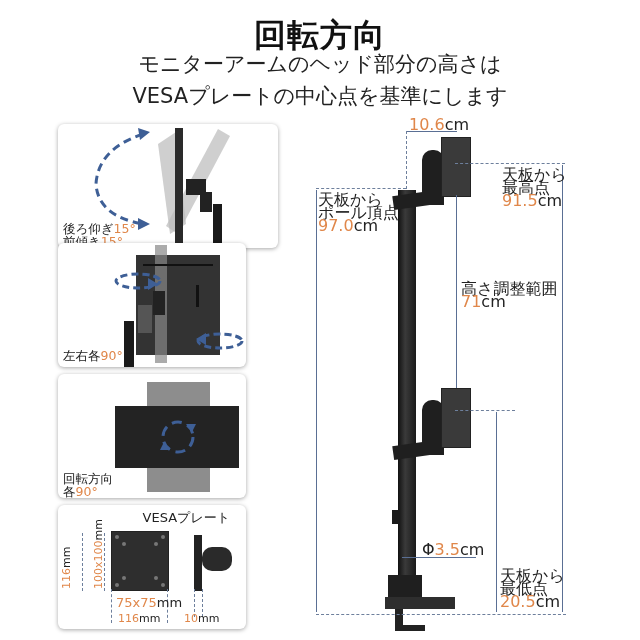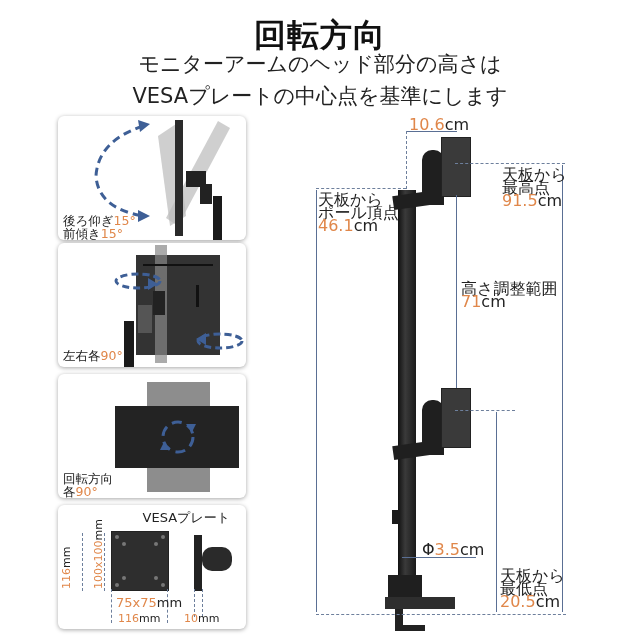"後ろ仰ぎ15°" .p1 { padding-left: none -> 32px; top: 116px -> 124px }
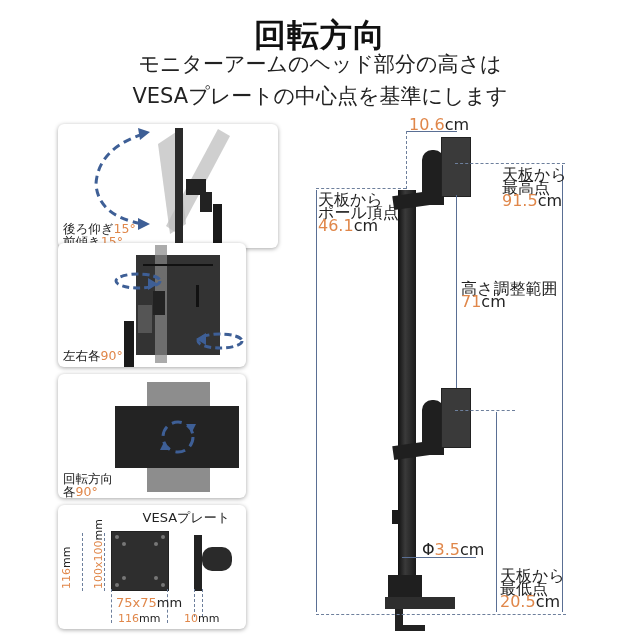"46.1" span.or { text: 46.1 -> 97.0 }
